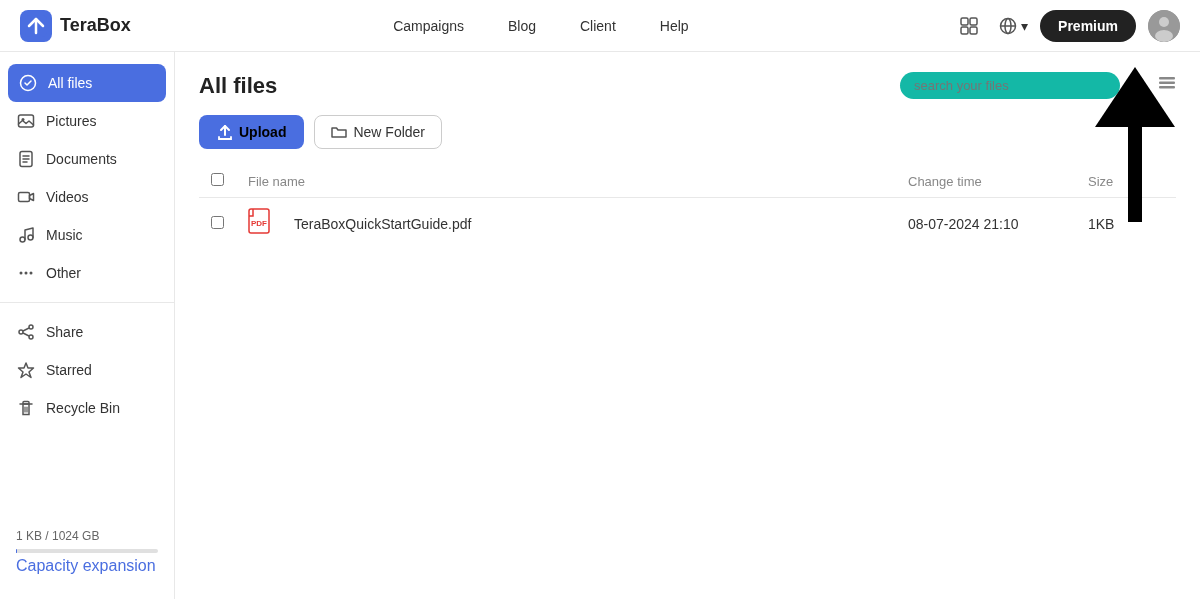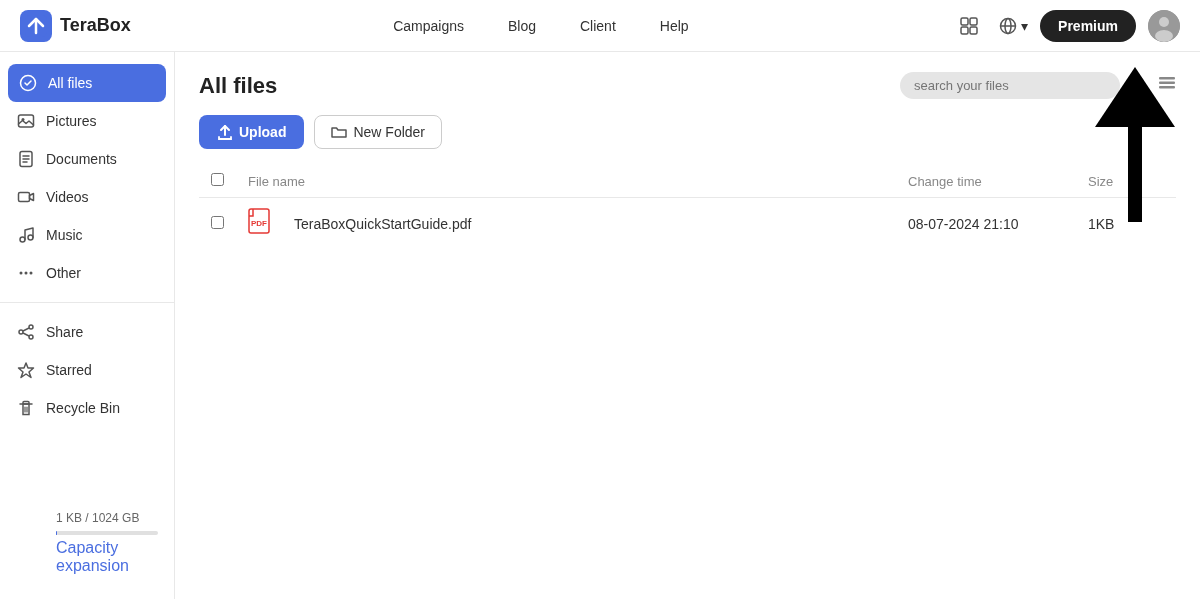"search your files" .search-box { background: #e5e5e5 -> #14b8a6 }
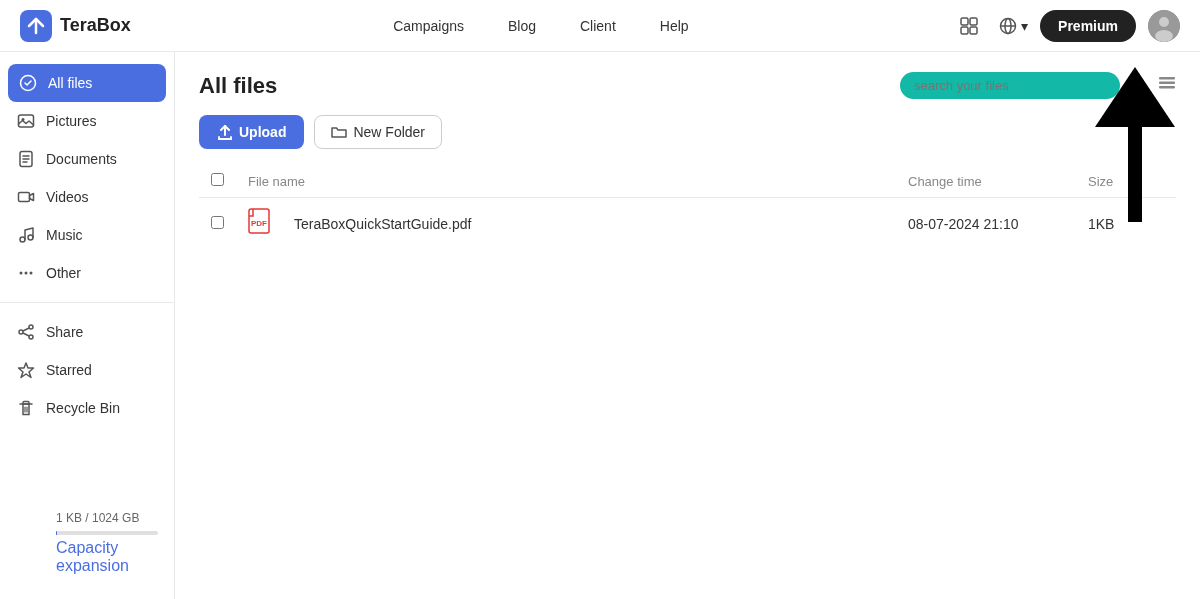"Upload" .upload-btn { color: #ffffff -> #000000 }
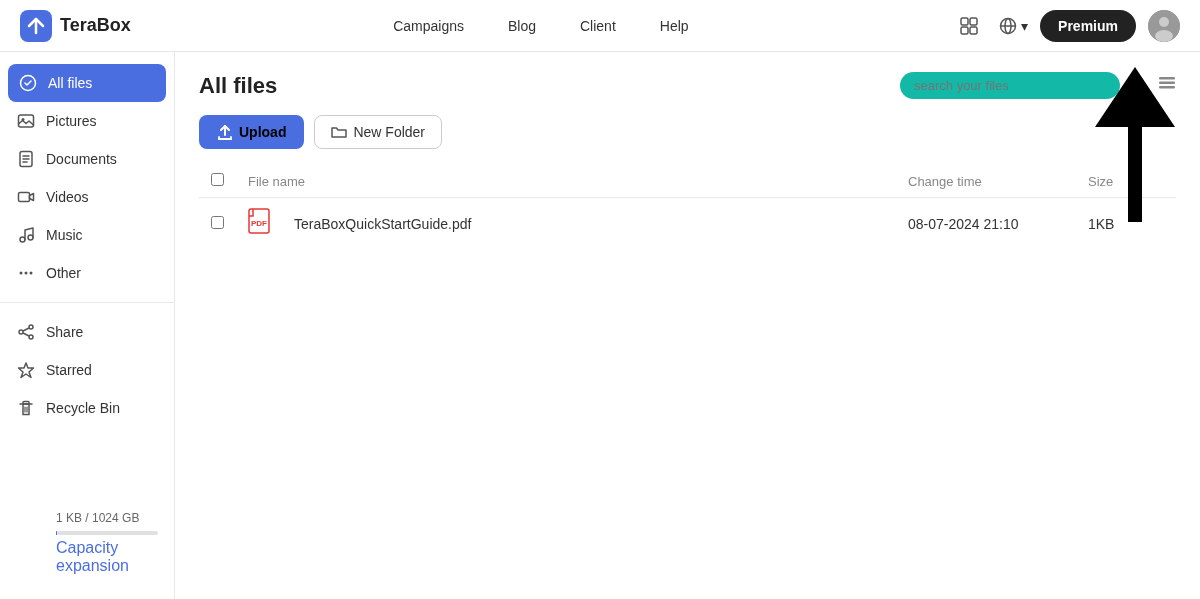"1 KB / 1024 GB" .sidebar-bottom { margin-left: 40px -> none }
